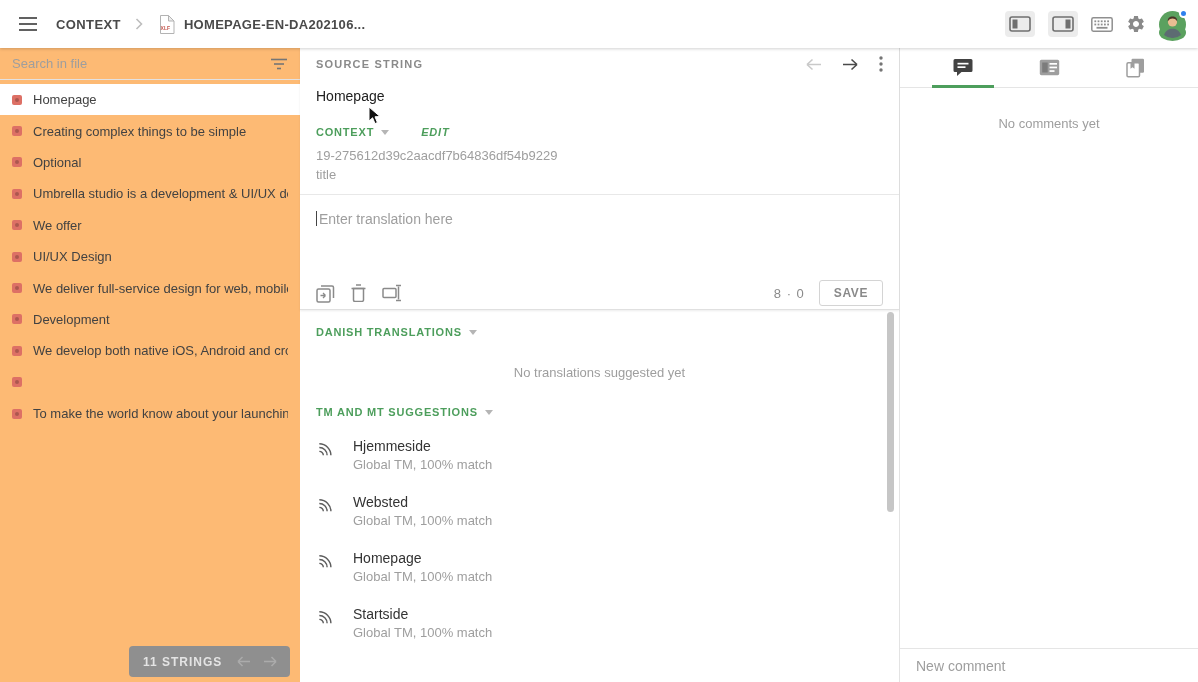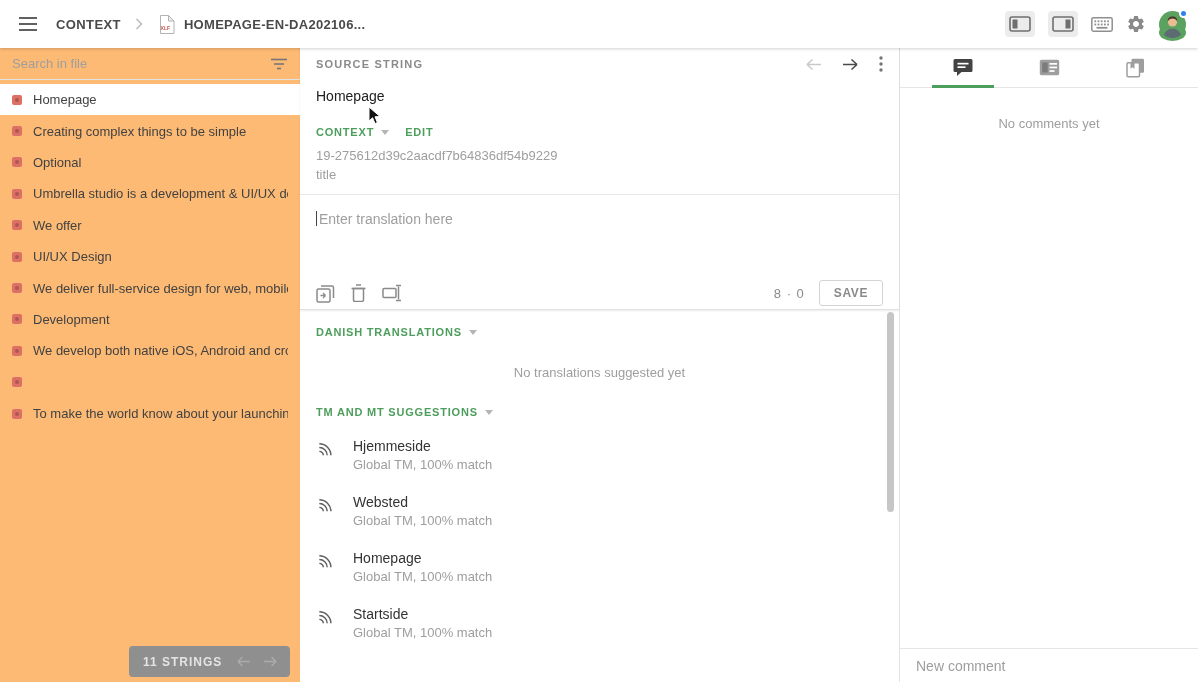"EDIT" .edit-label { font-style: none -> italic; margin-left: 16px -> 32px }
